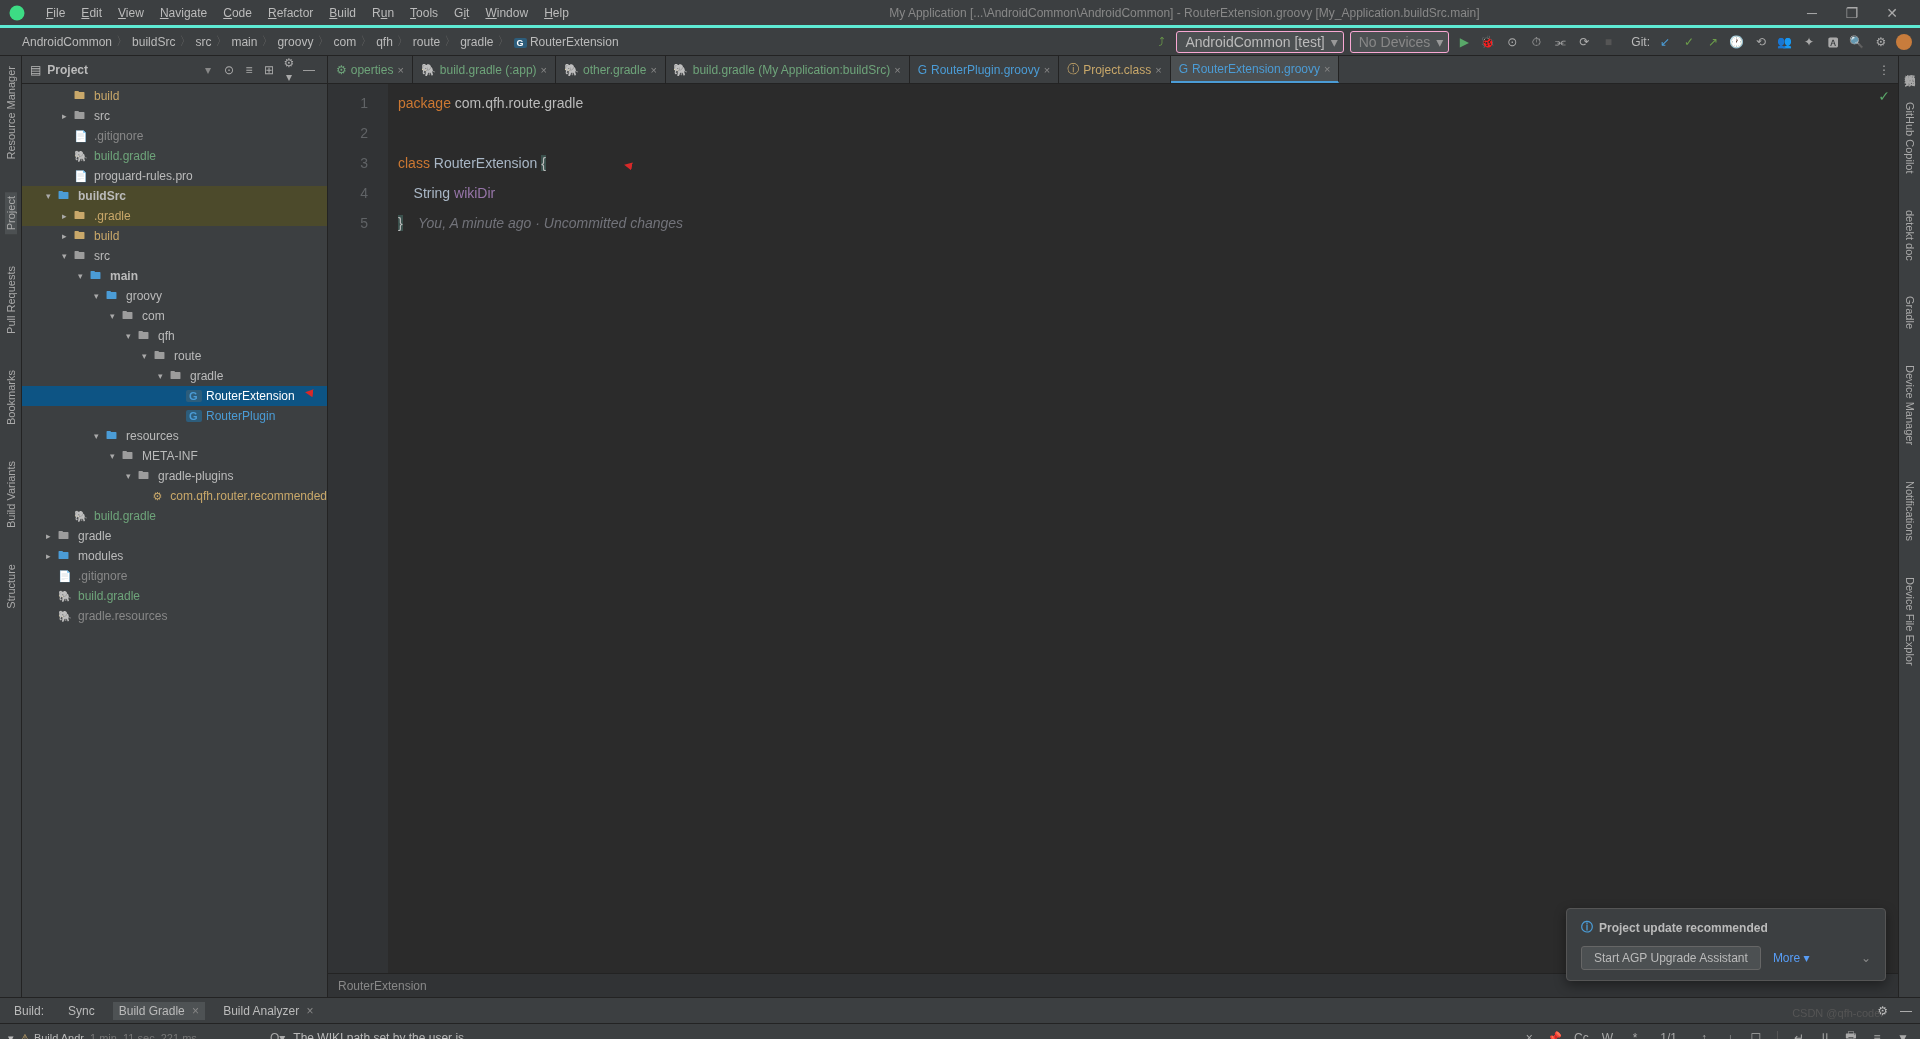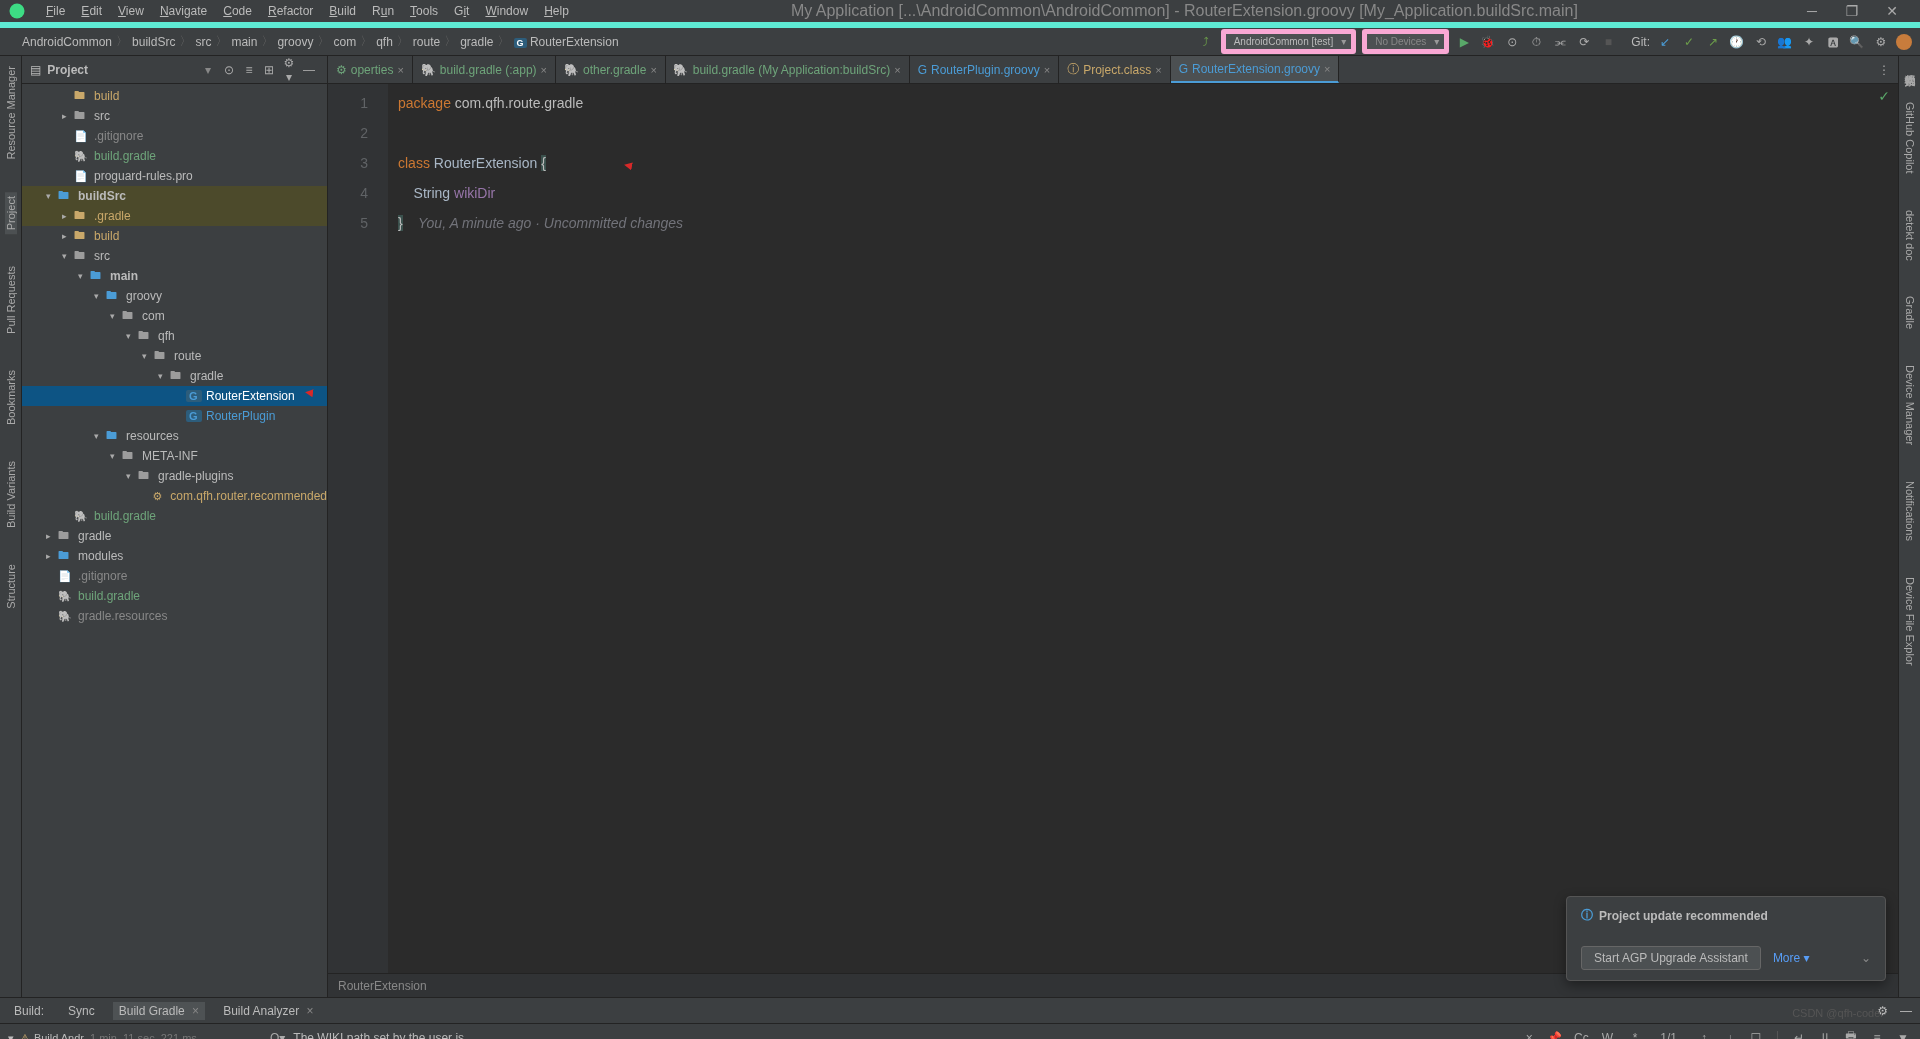"File" .menubar { border-bottom: 6px solid #5eead4 -> 3px solid #5eead4 }
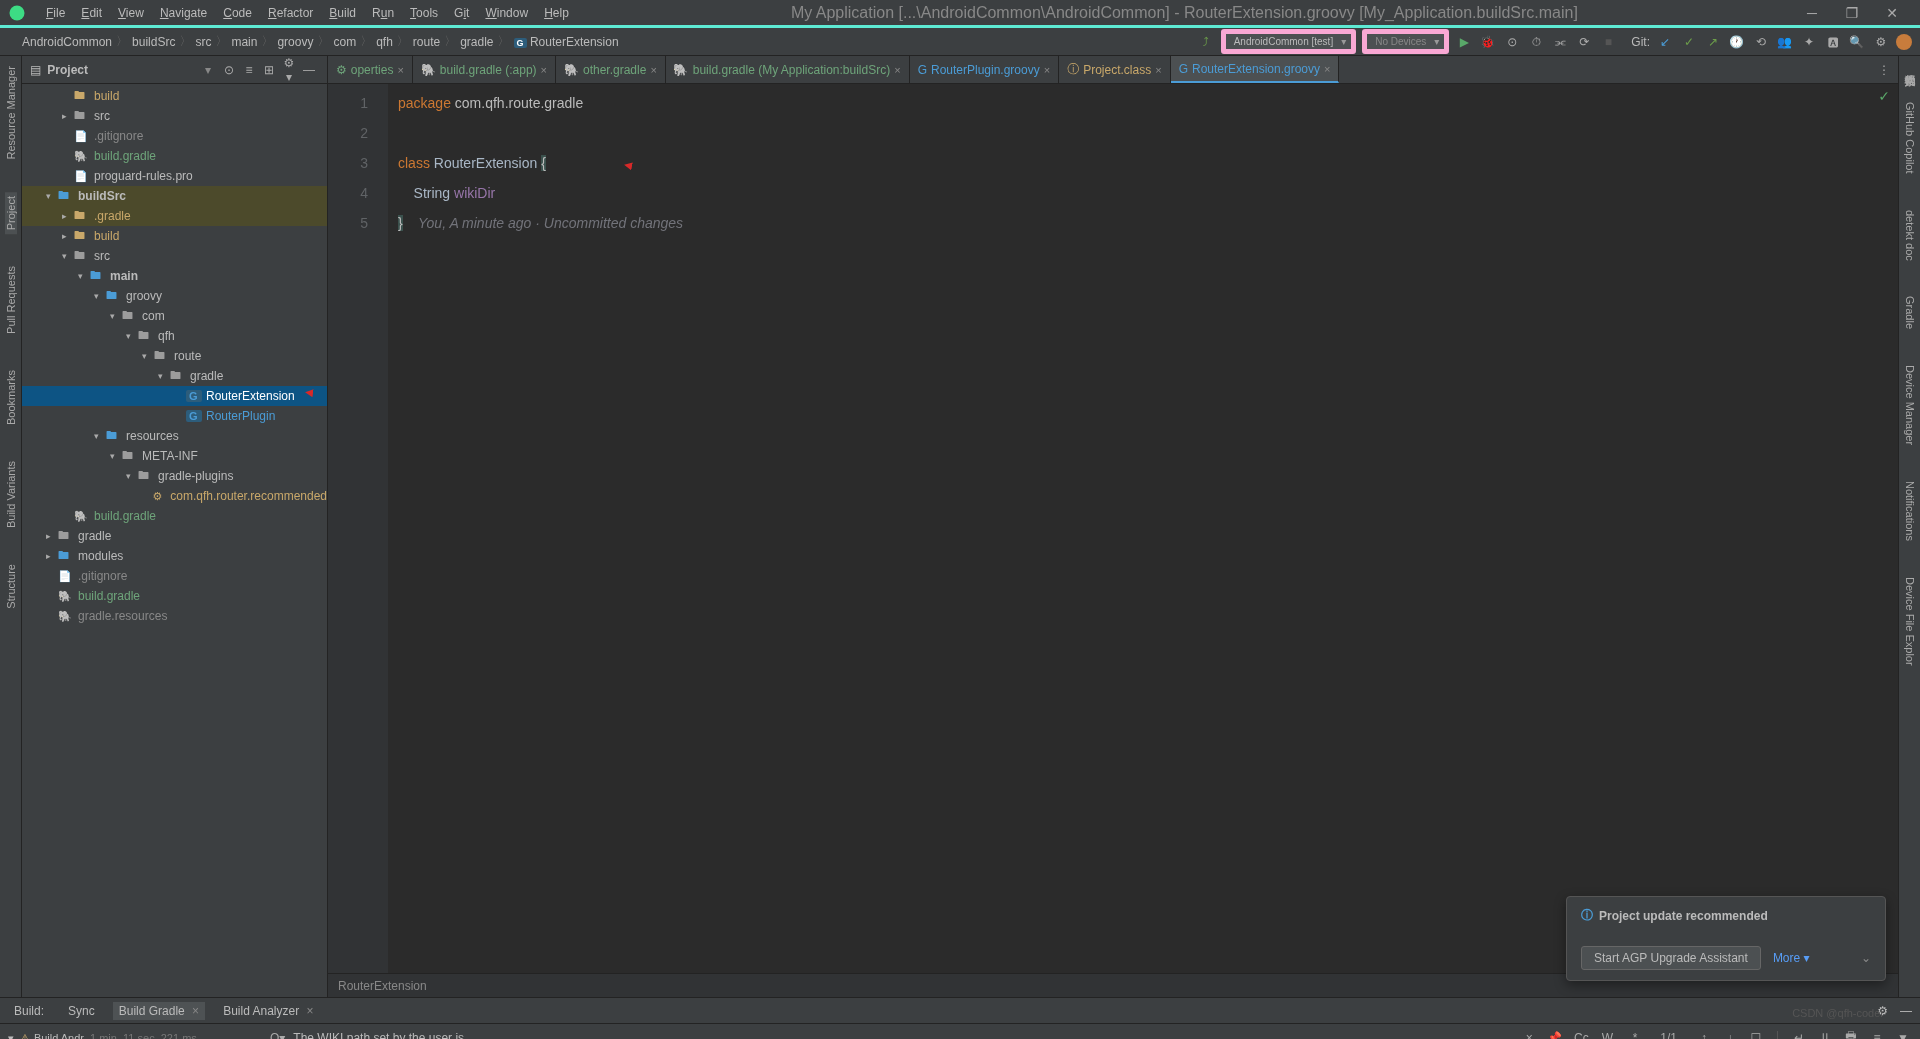"My Application" .menubar .title { font-size: 16px -> 12px }
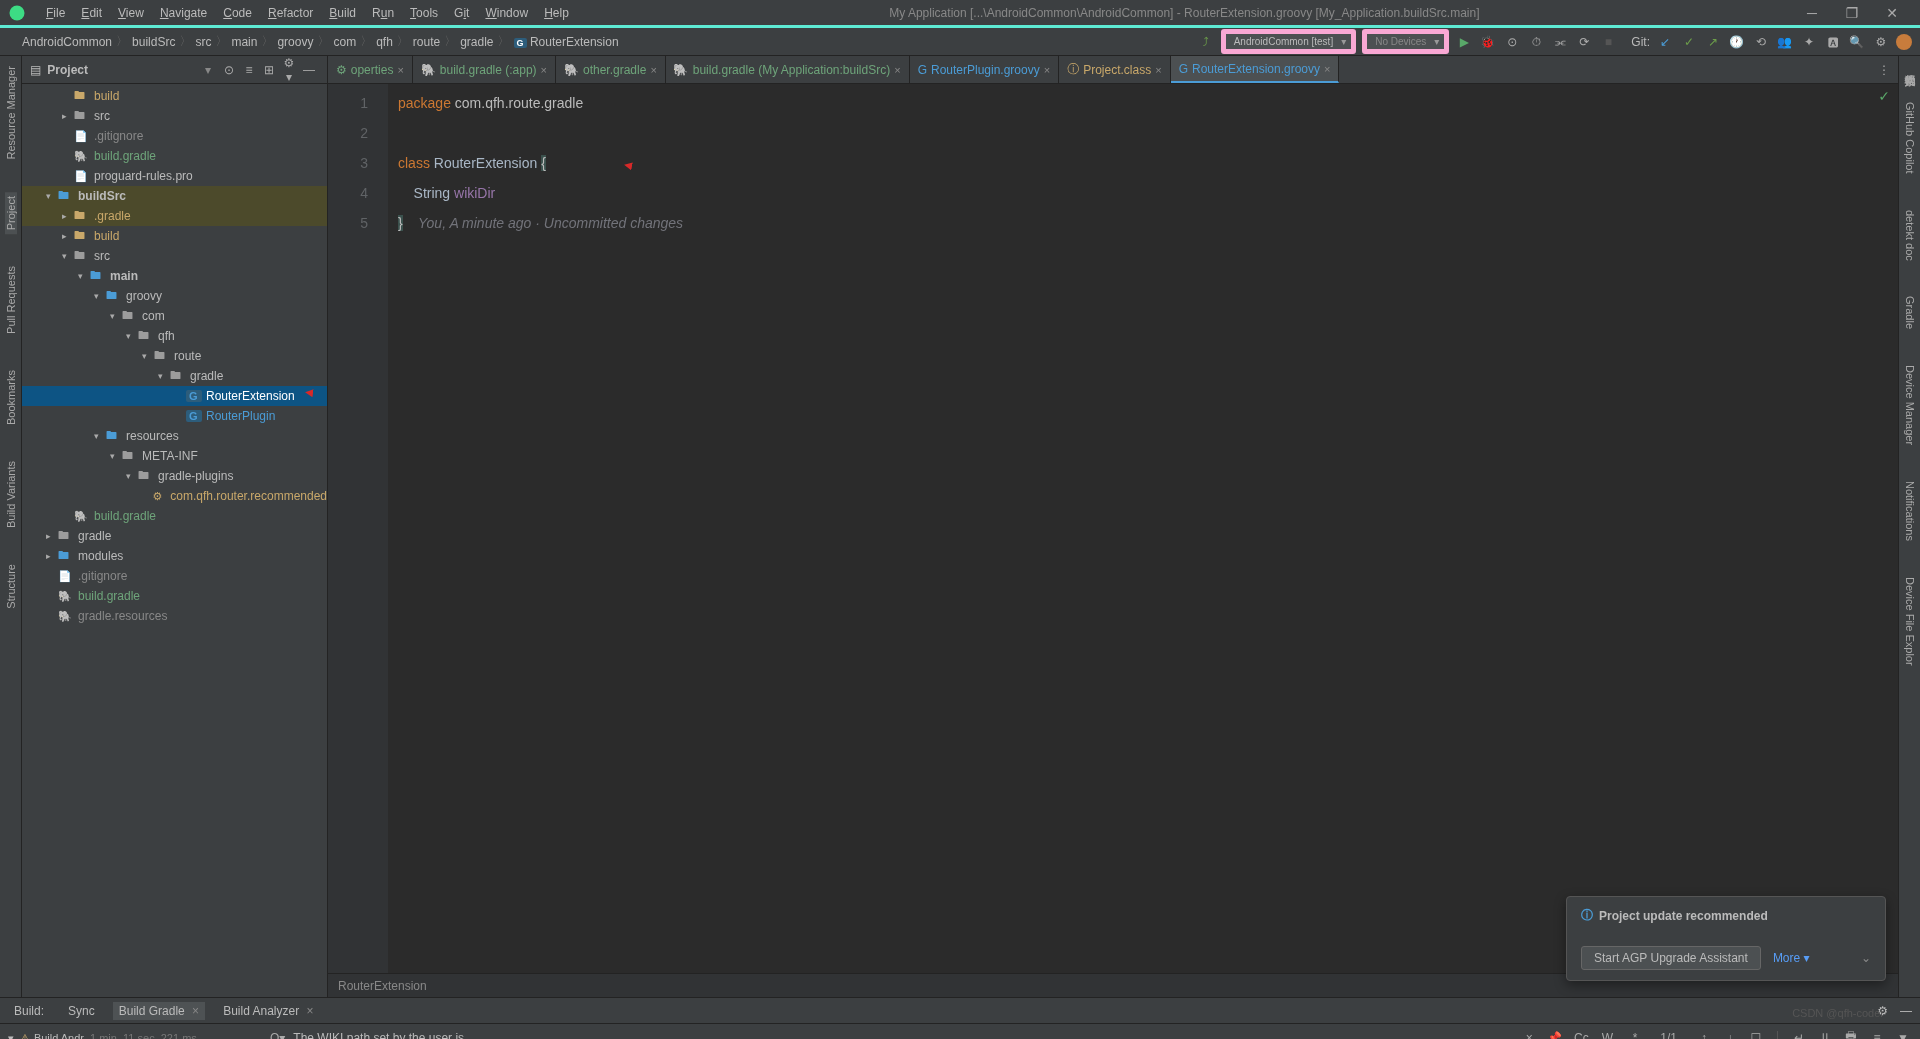"AndroidCommon [test]" .combo { border: 5px solid #f9a8d4 -> 1px solid #f9a8d4; font-size: 10px -> 14px }
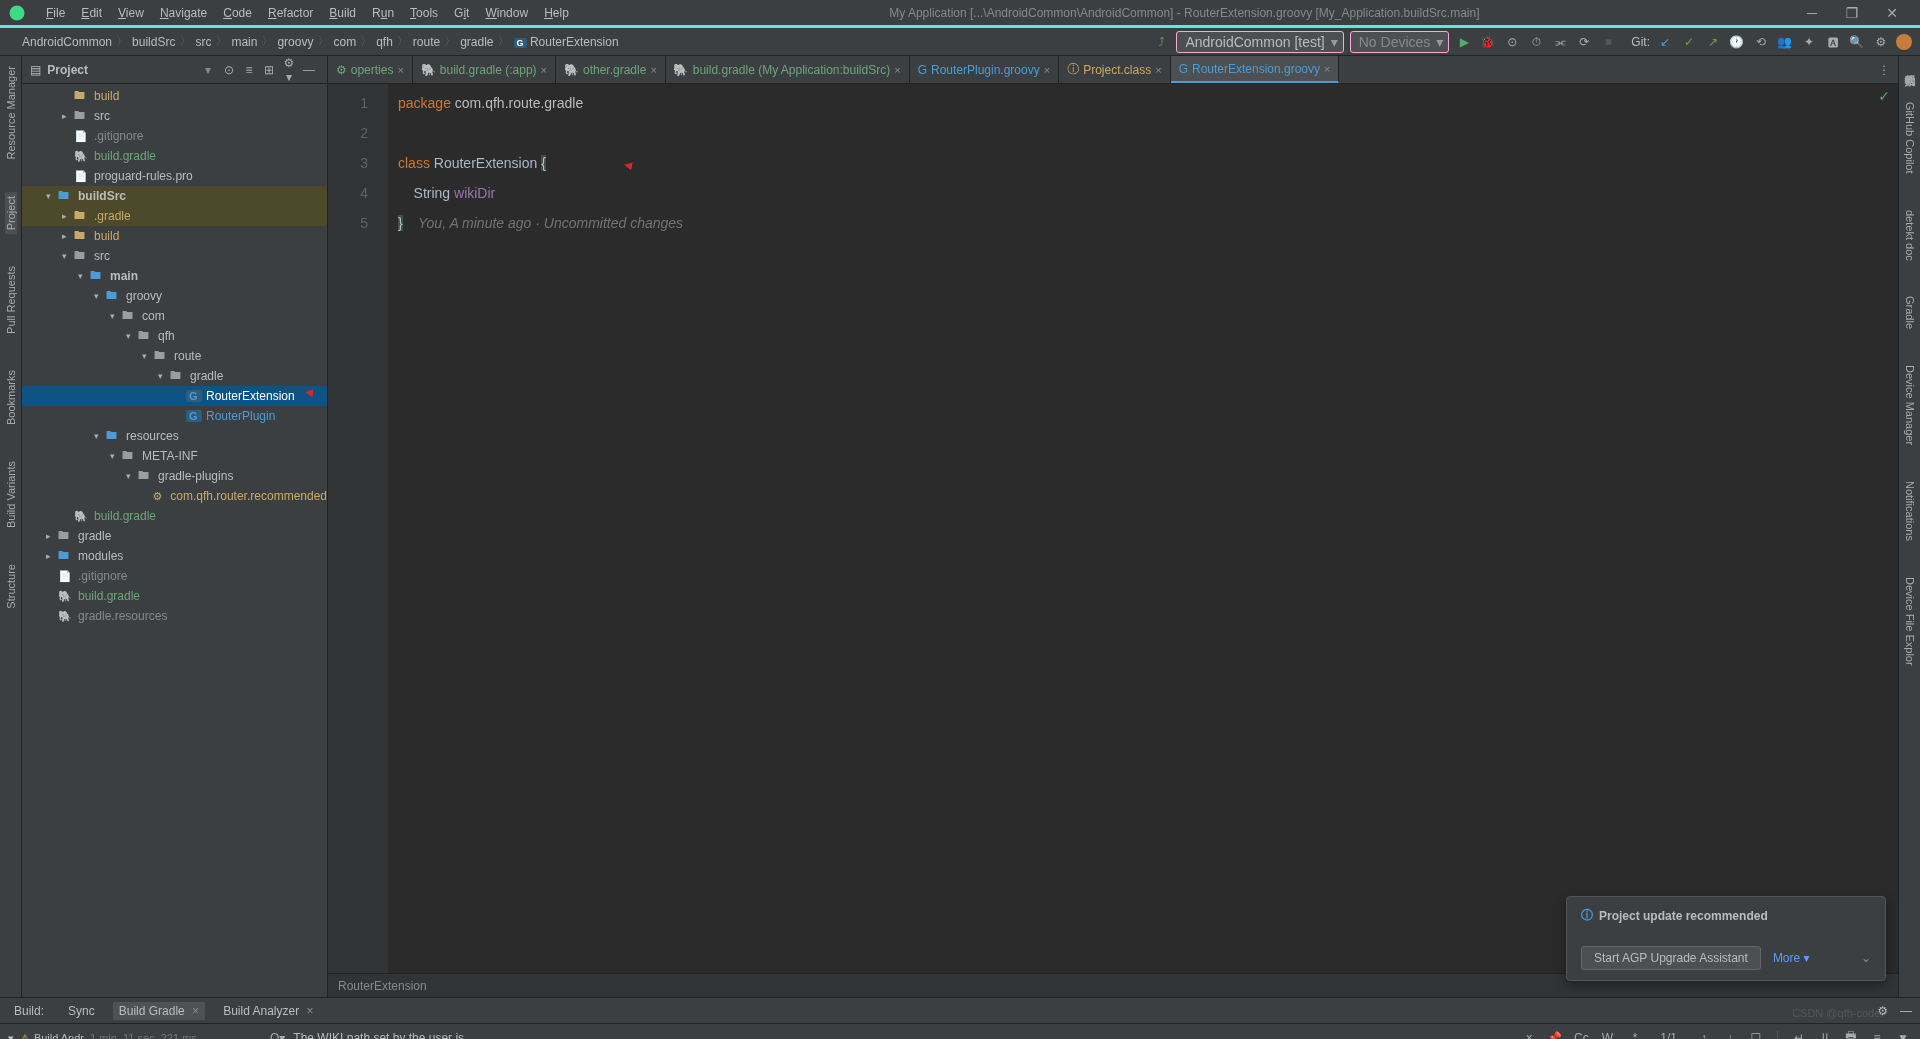"Start AGP Upgrade Assistant" .notification .n-actions { margin-top: 22px -> 10px }
